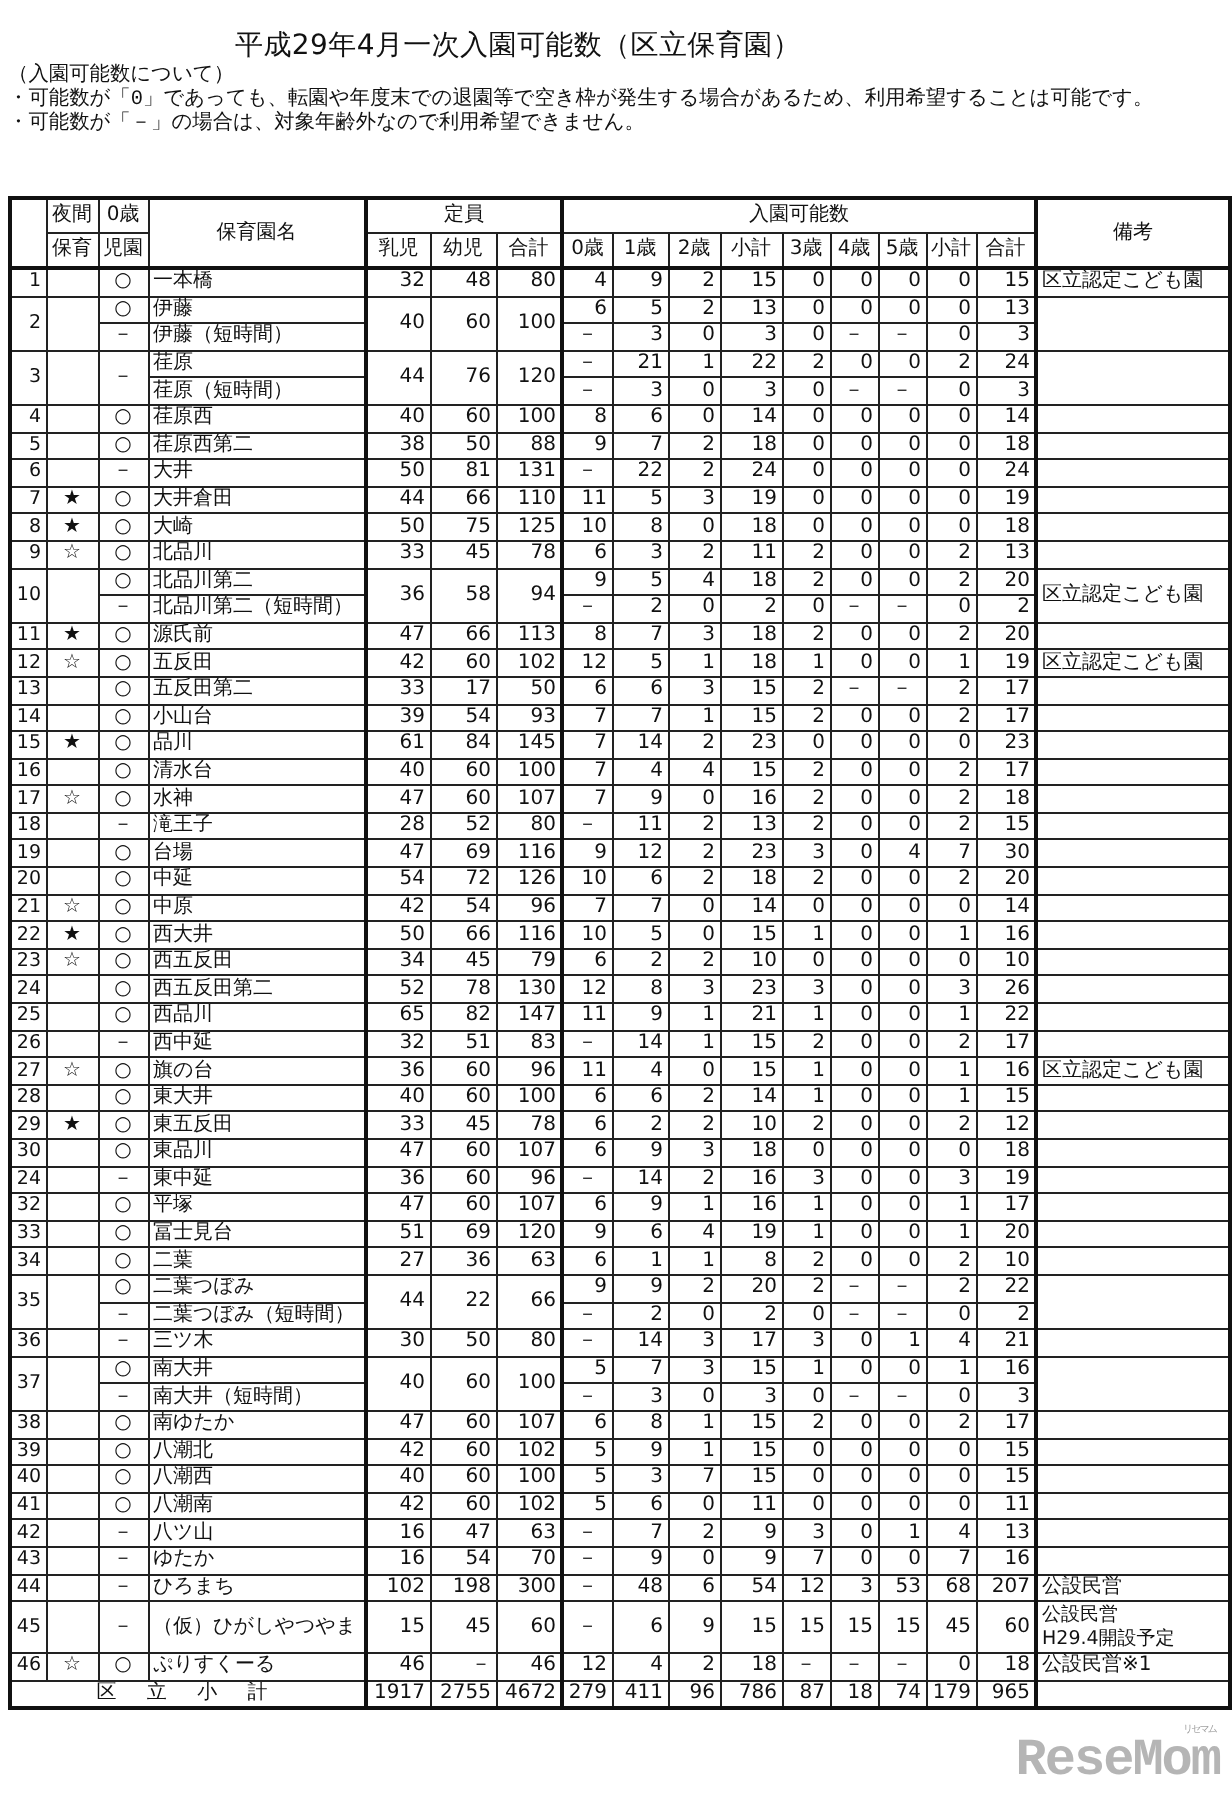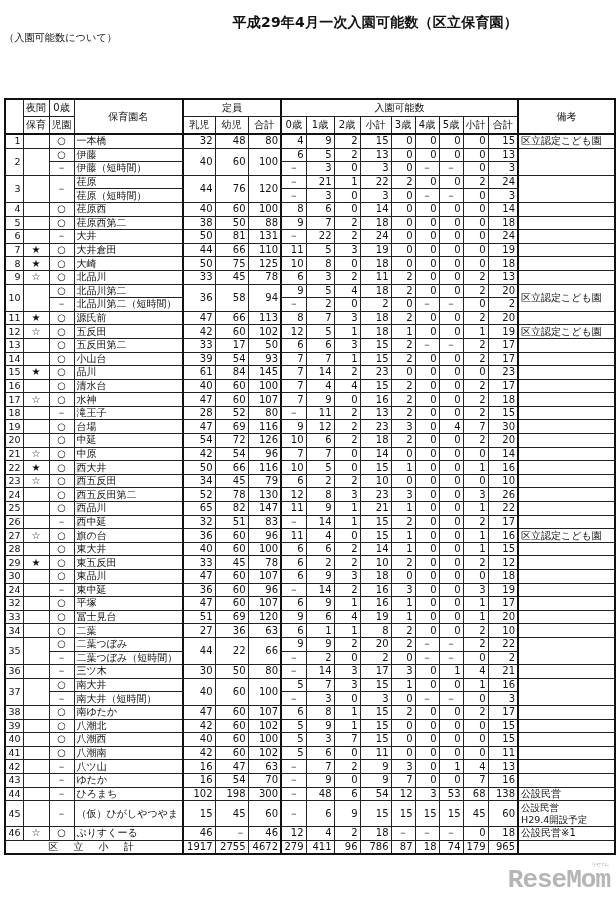"平成29年4月一次入園可能数（区立保育園）" .title { font-weight: bold -> normal; text-align: right -> center }
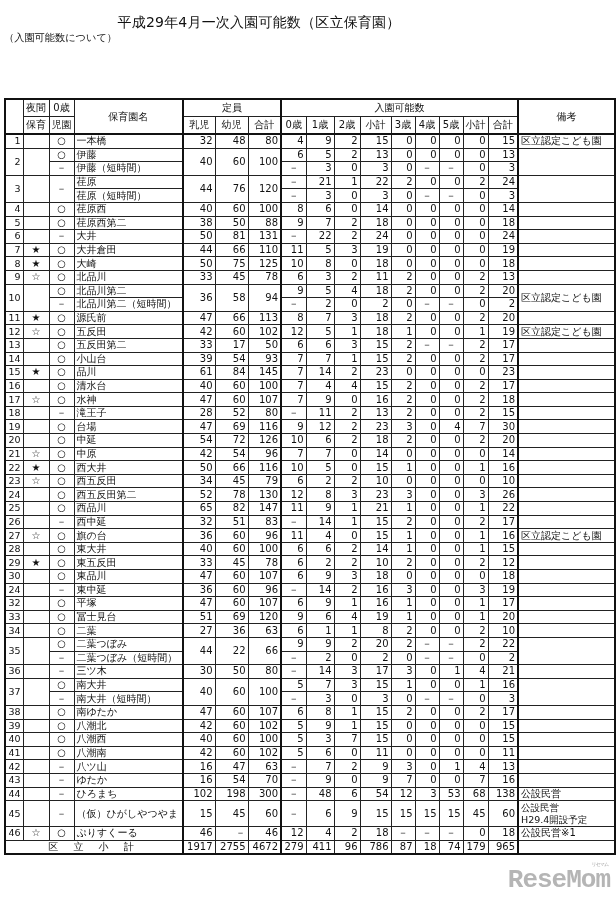"・可能数が「0」であっても、転園や年度末での退園等で空き枠が発生する場合があるた" div { html: none -> <div>・可能数が「0」であっても、転園や年度末での退園等で空き枠が発生する場合があるため、利用希望することは可能です。</div> }
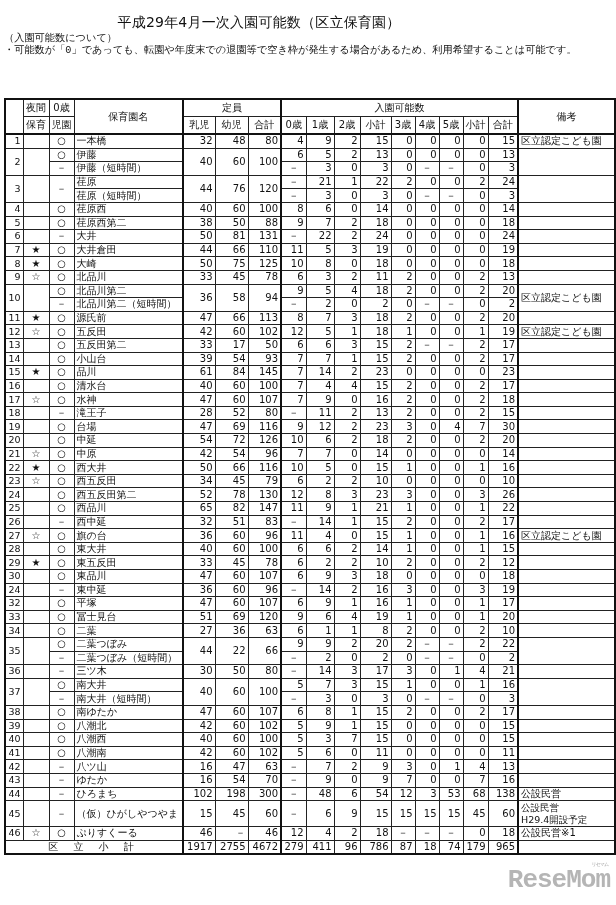"・可能数が「－」の場合は、対象年齢外なので利用希望できません。" div { html: none -> <div>・可能数が「－」の場合は、対象年齢外なので利用希望できません。</div> }
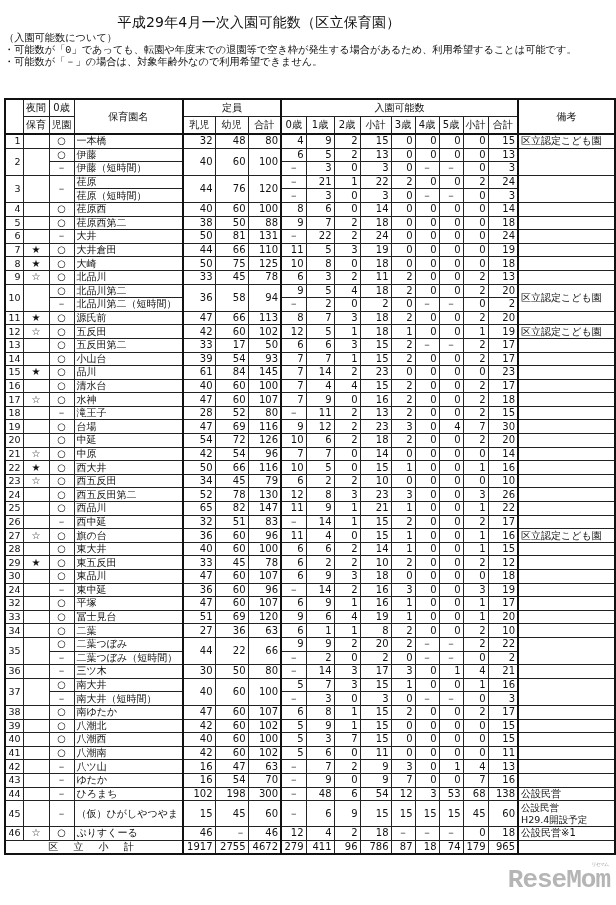"138" td.num { text: 138 -> 207 }
